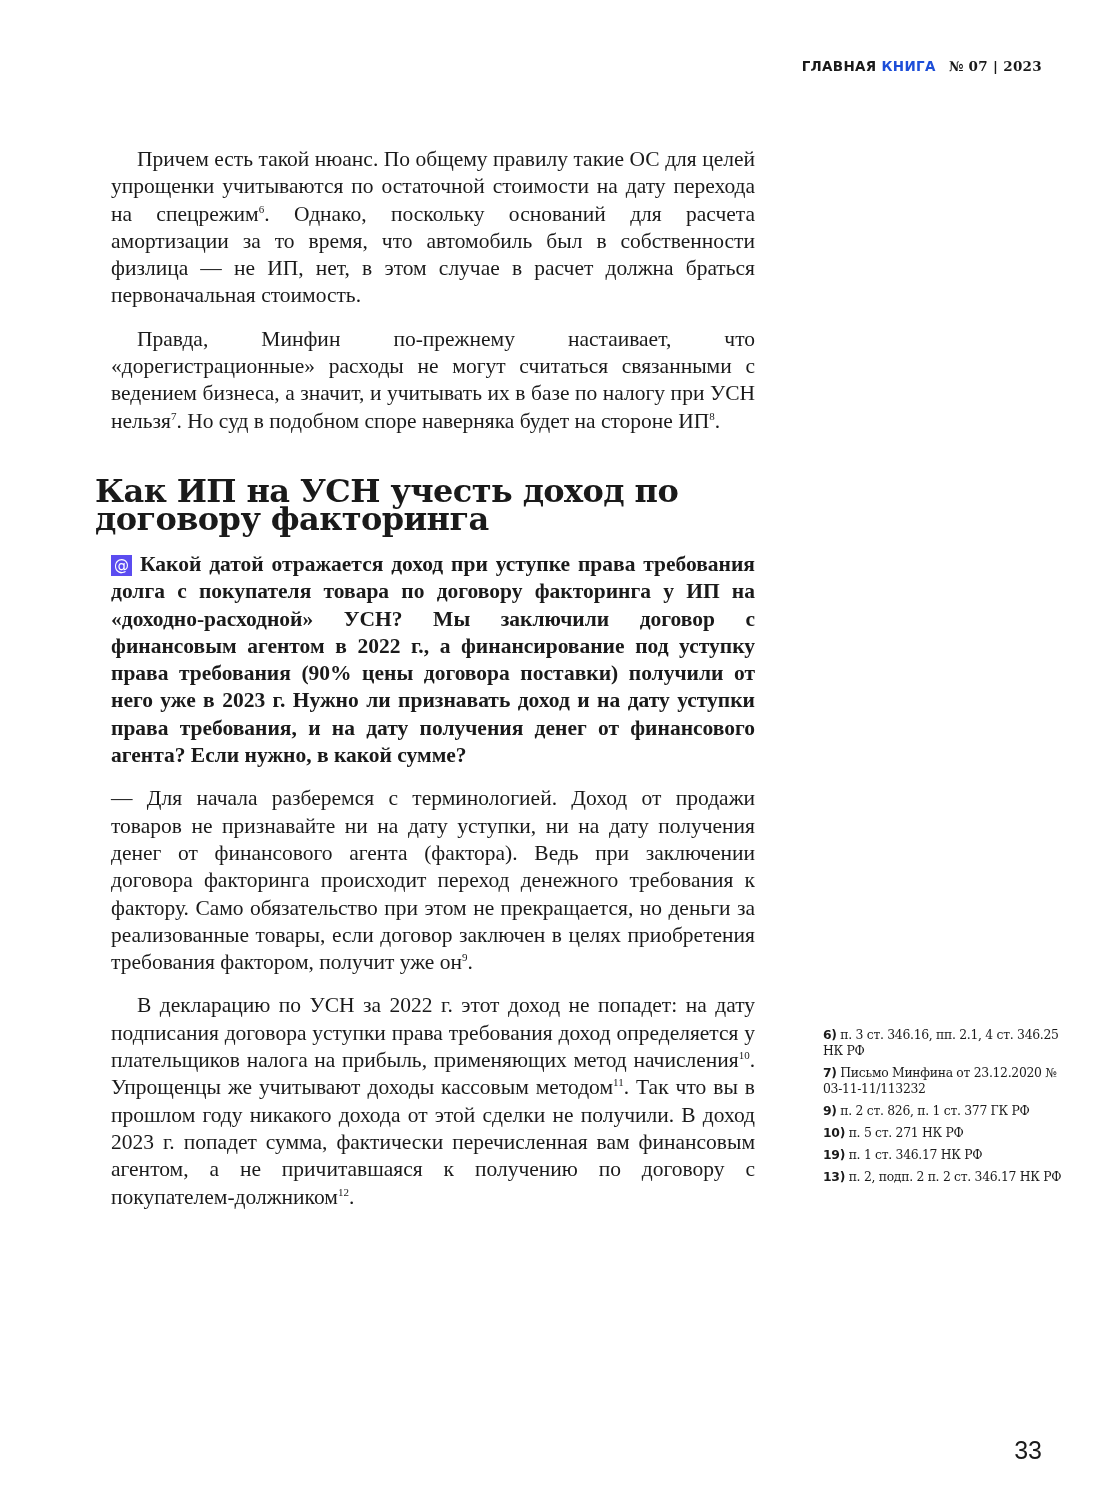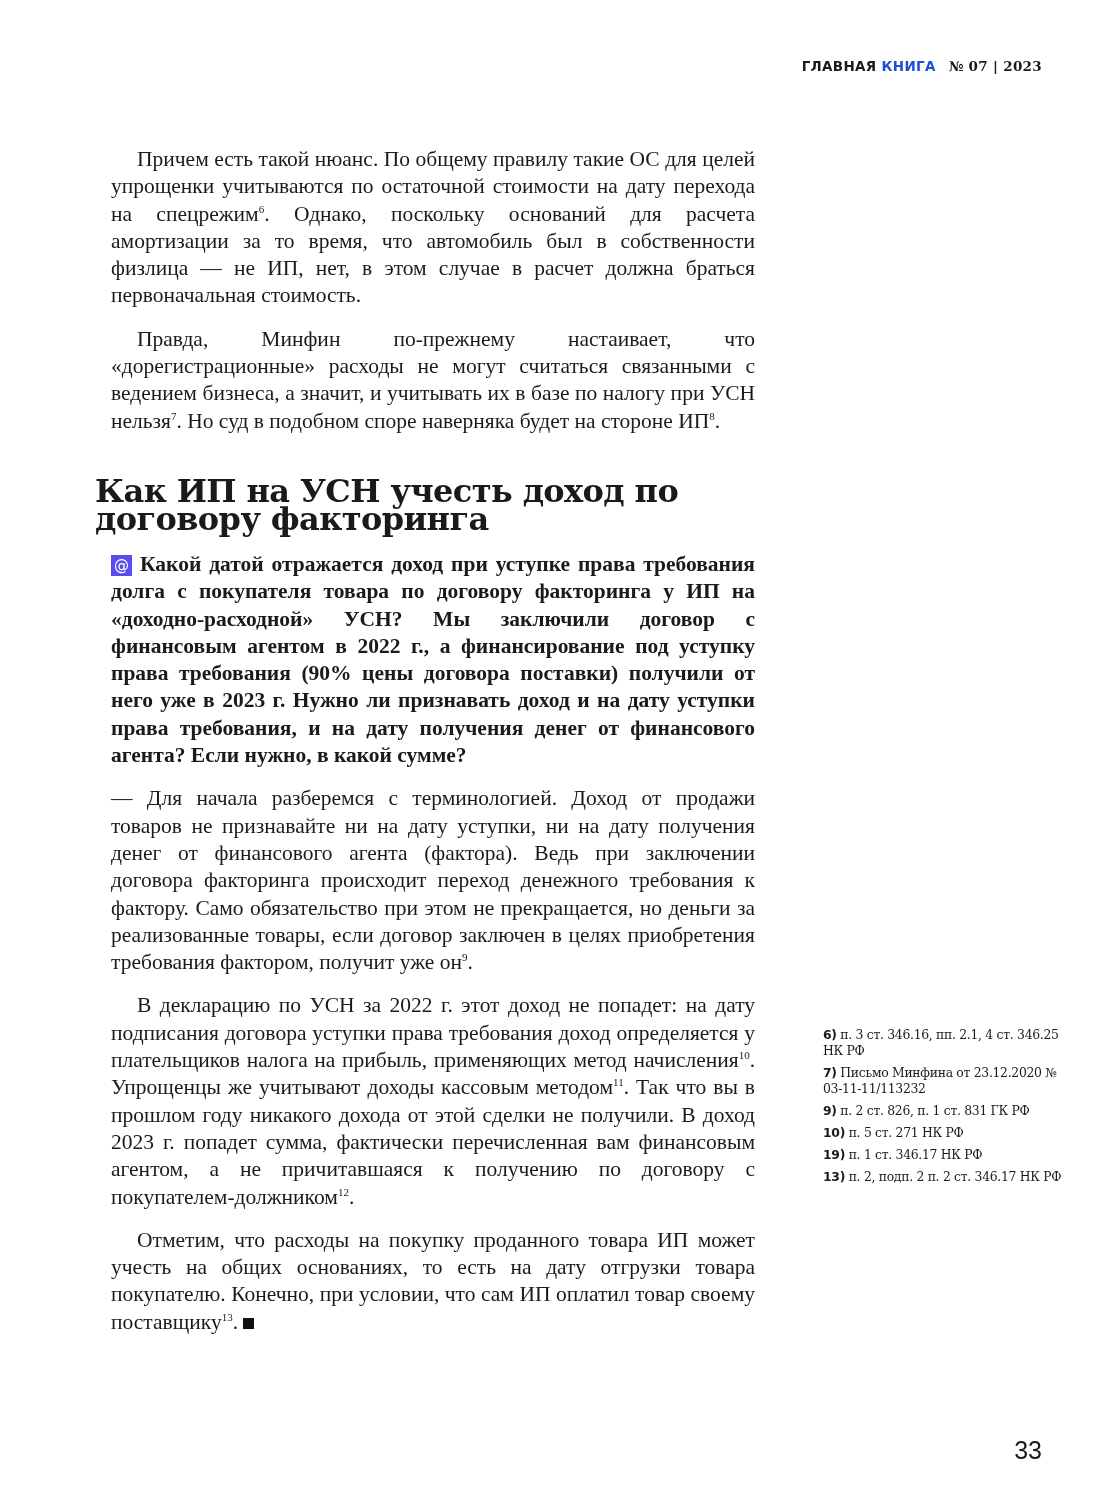"п. 2 ст. 826, п." span { text: 831 -> 377 }
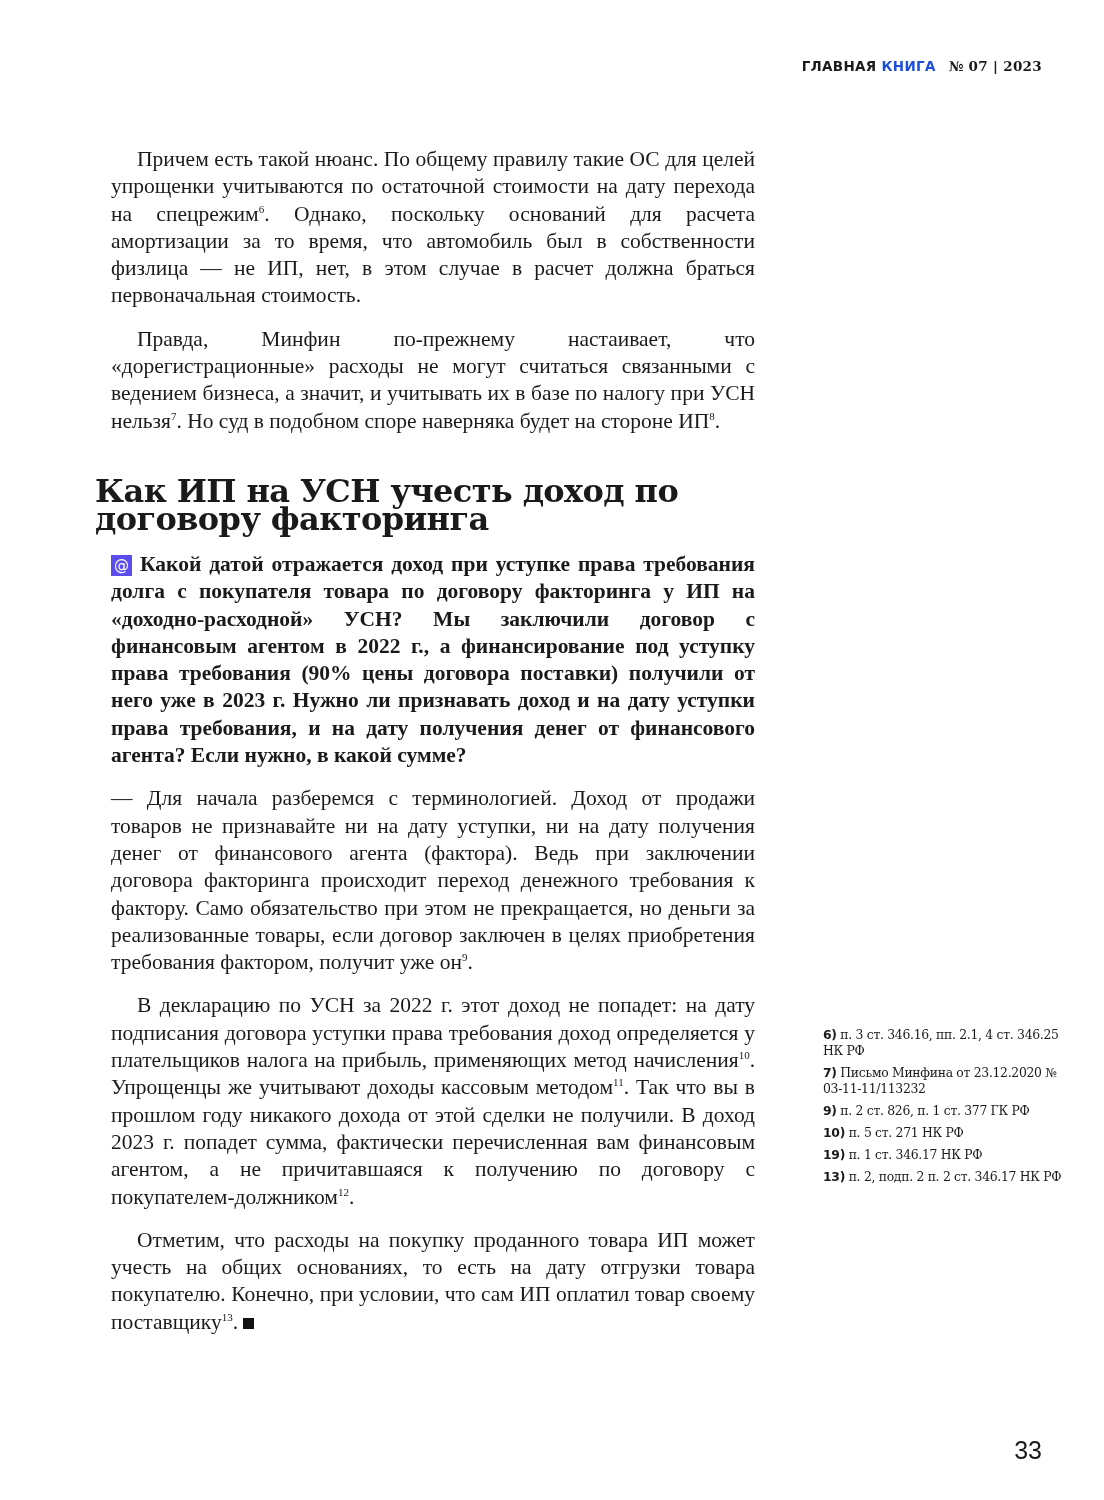"Отметим, что расходы на покупку" p.indent { html: <p><span>Отметим, что расходы на покупку проданного товара ИП может учесть на общих основаниях, то есть на дату отгрузки товара покупателю. Конечно, при условии, что сам ИП оплатил товар своему поставщику</span><sup>13</sup><span>.</span><span></span></p> -> none }
